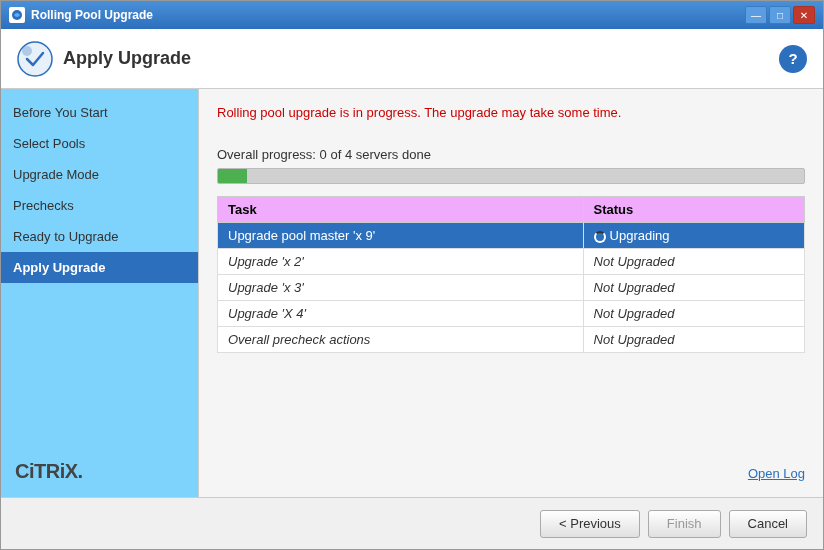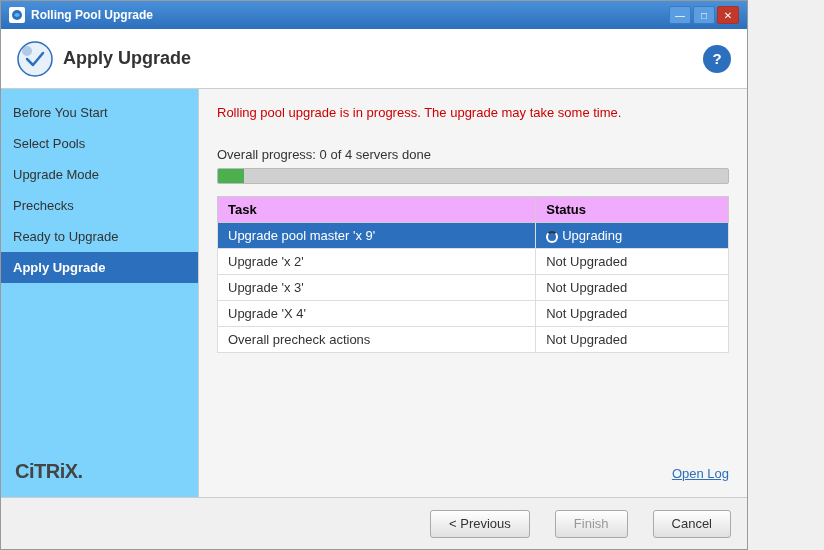"Rolling Pool Upgrade" .window { width: 748px -> 824px }
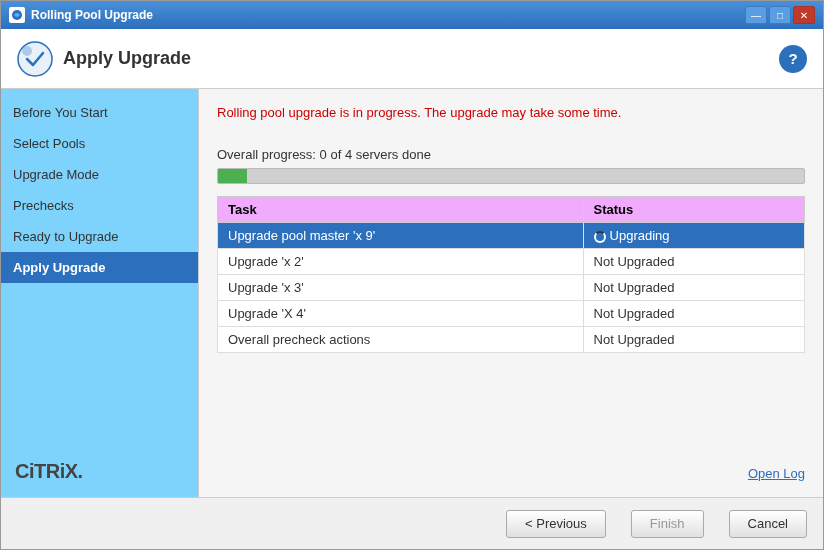"Upgrade 'x 2'" .task-table tr:not(.selected) td { font-style: none -> italic }
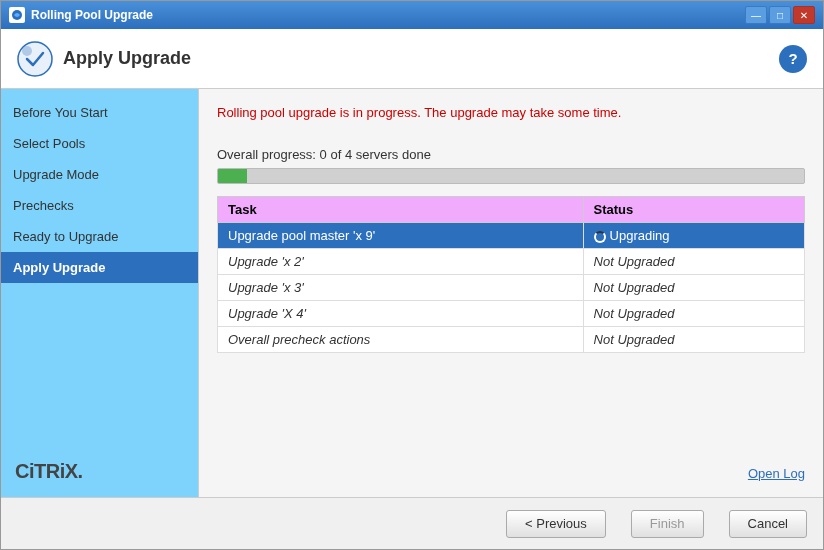"< Previous" .footer { gap: 25px -> 8px }
